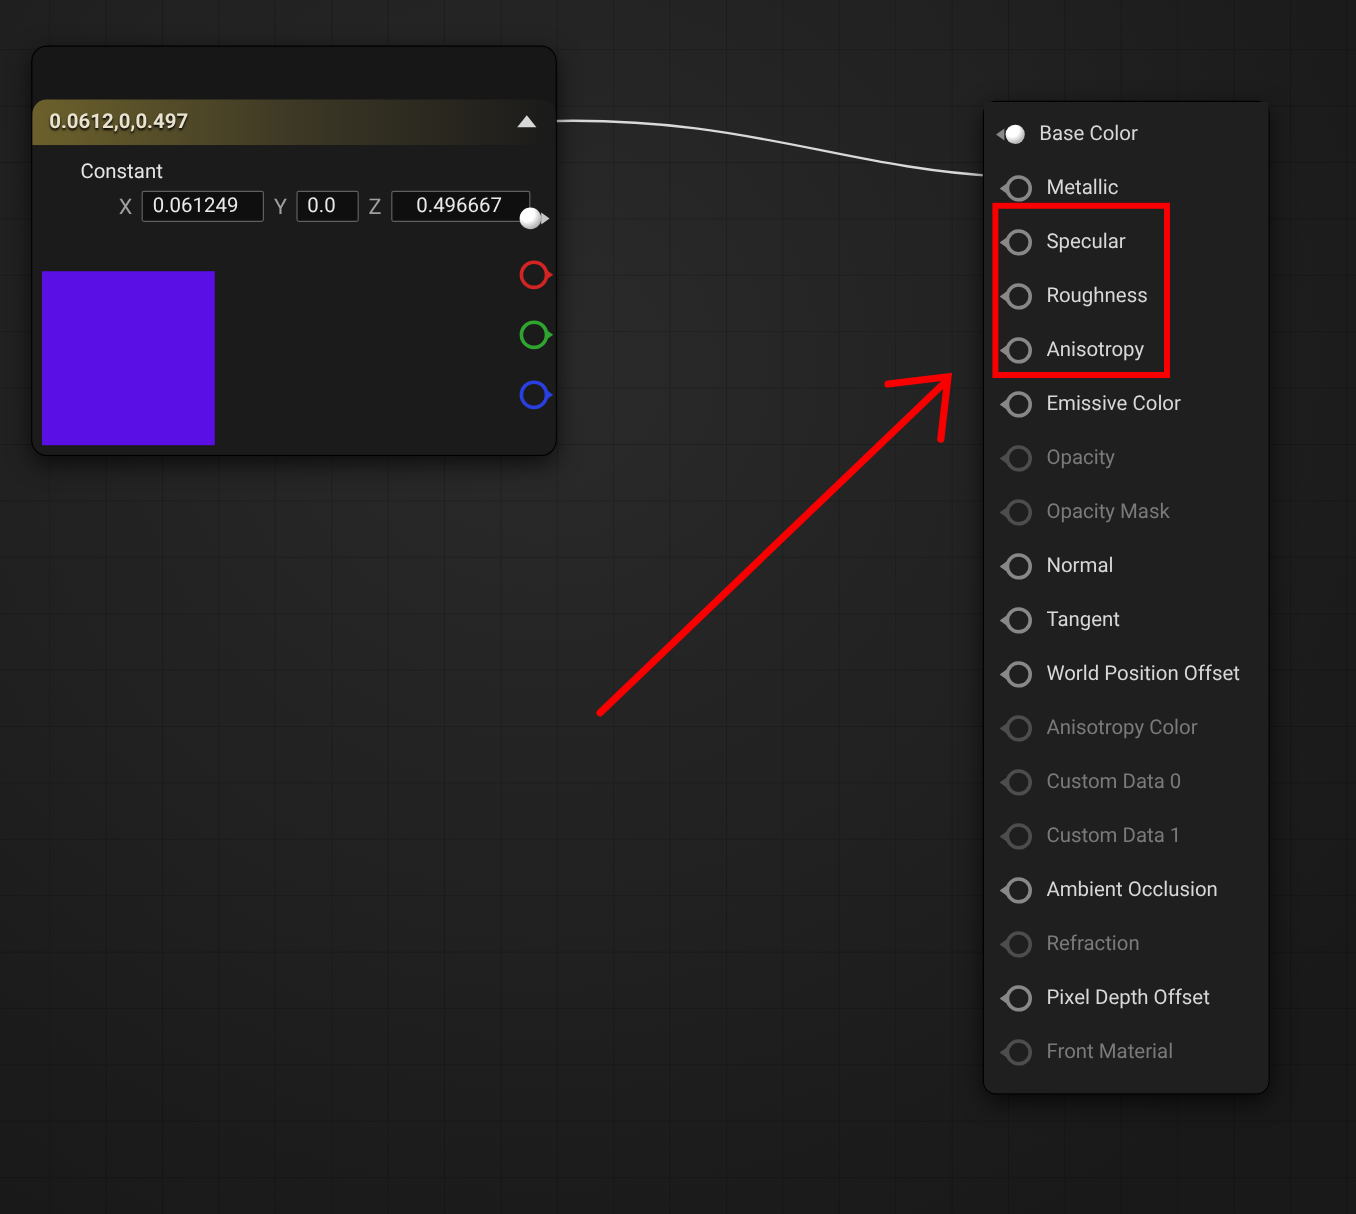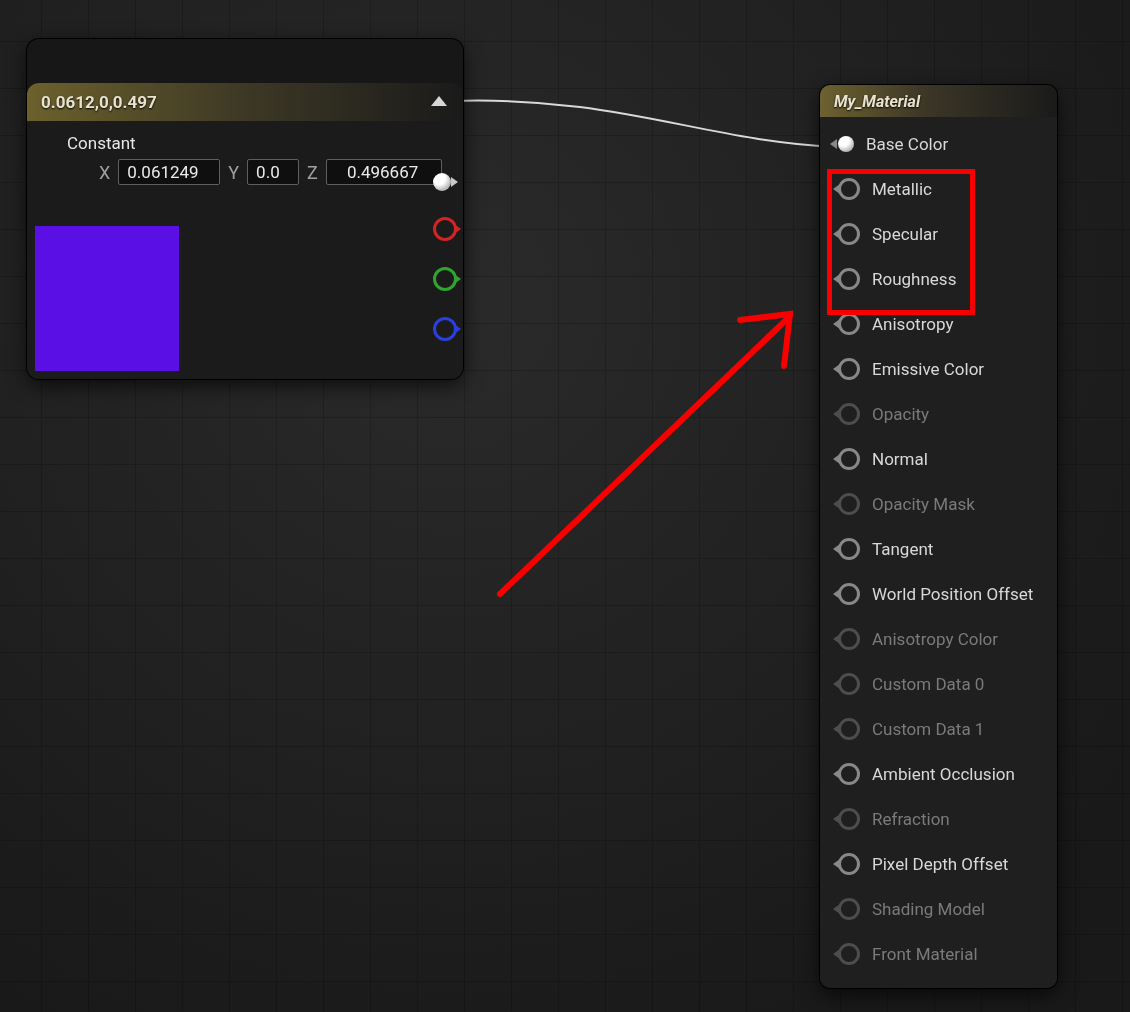"My_Material" div.header { html: <div> <span>My_Material</span> </div> -> none }
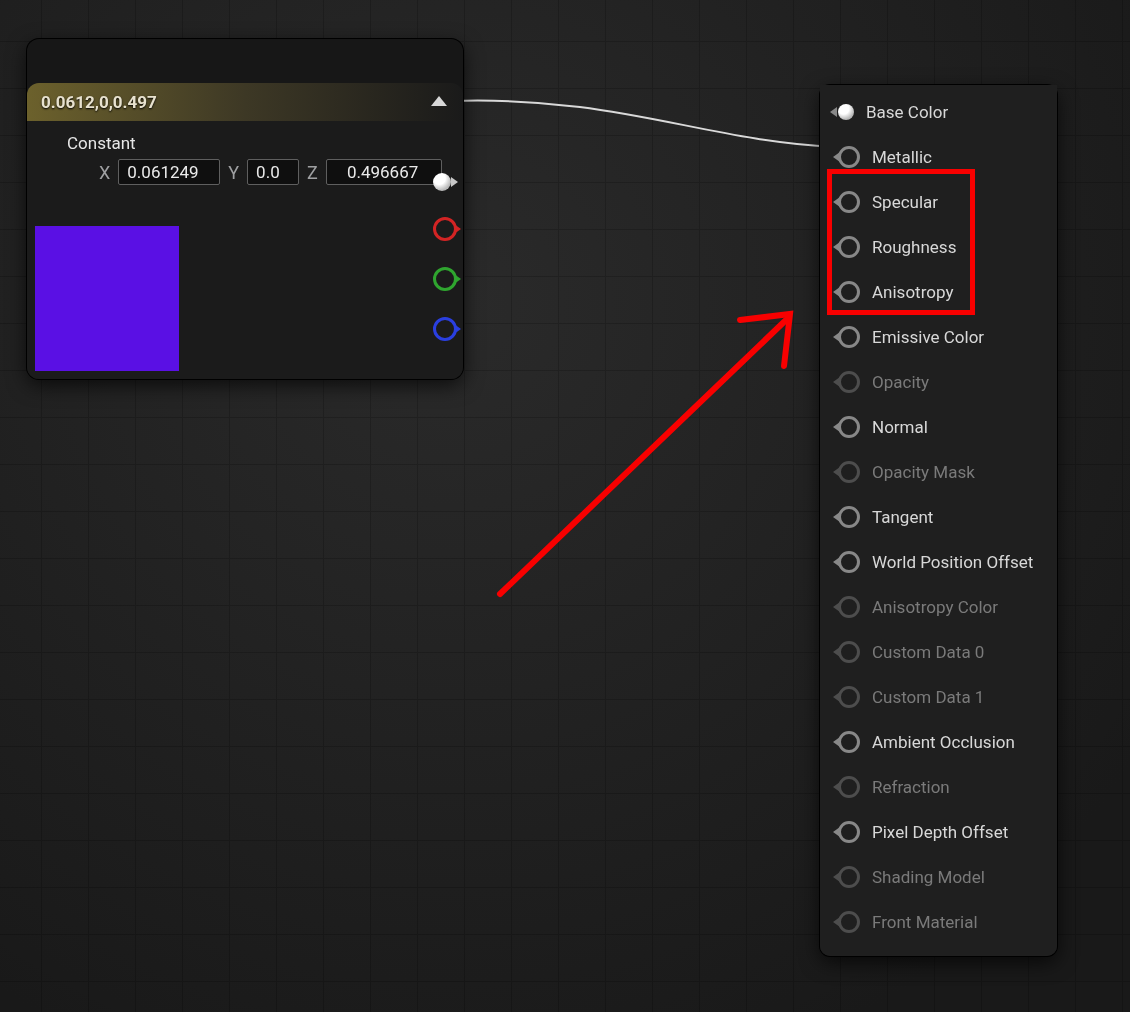"Normal" div.mat-row { order: before "Opacity Mask" -> after "Opacity Mask" }
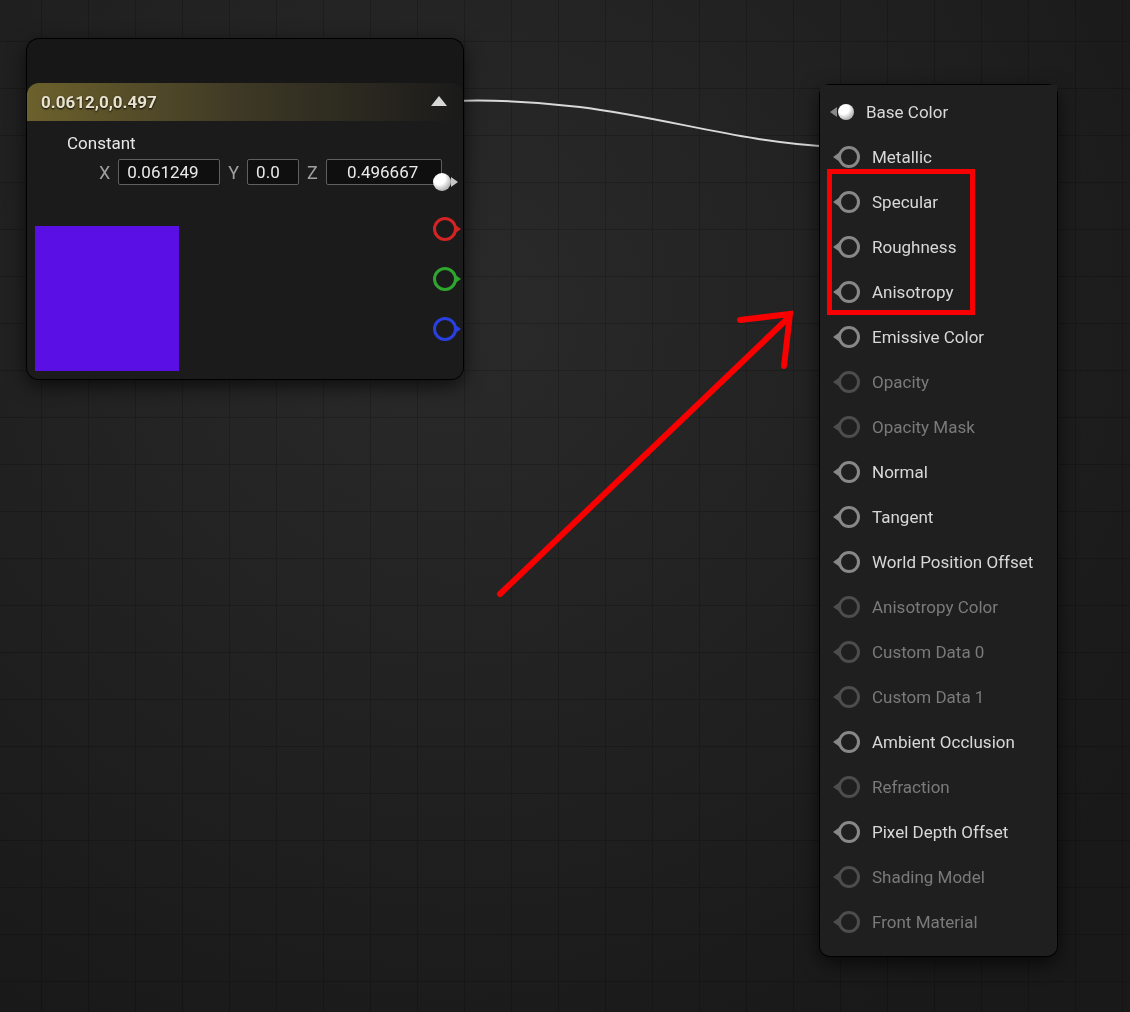"Shading Model" div.mat-row { html: <div> <span></span> <span>Shading Model</span> </div> -> none }
